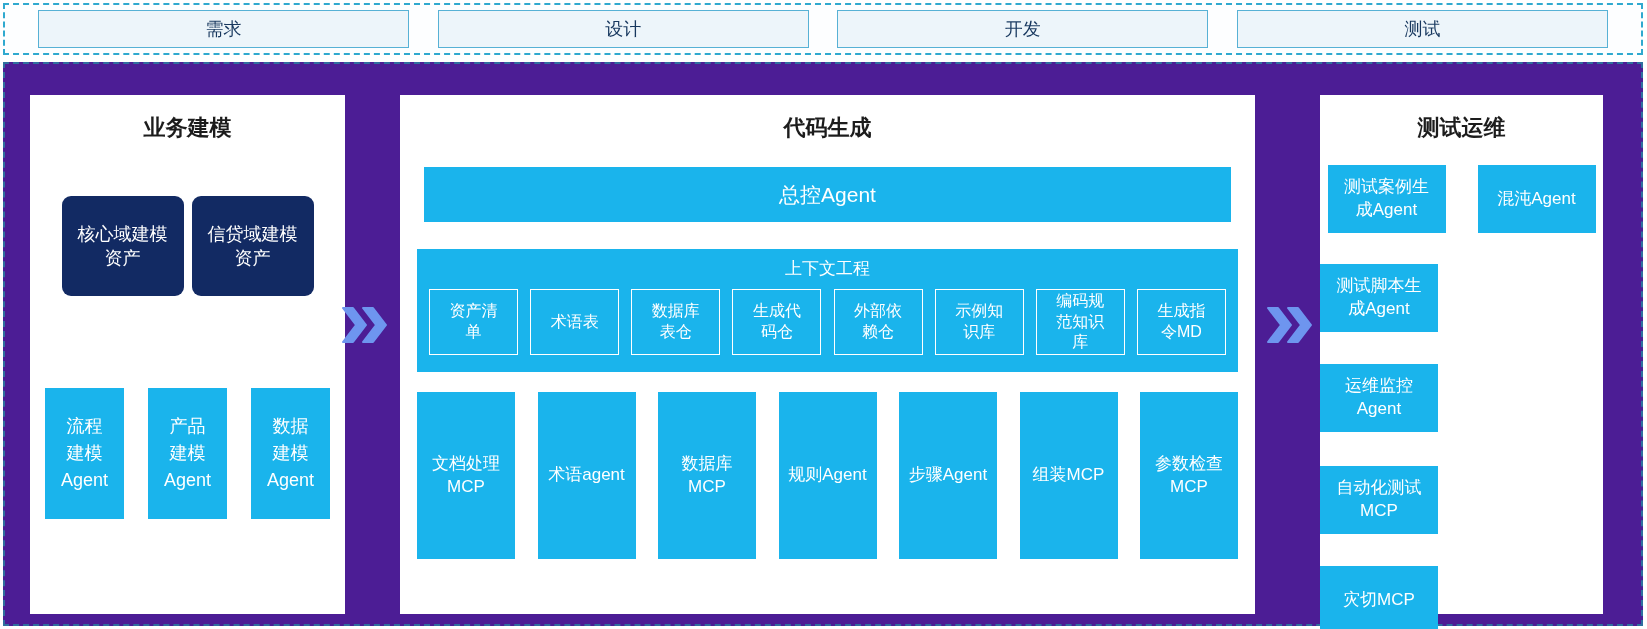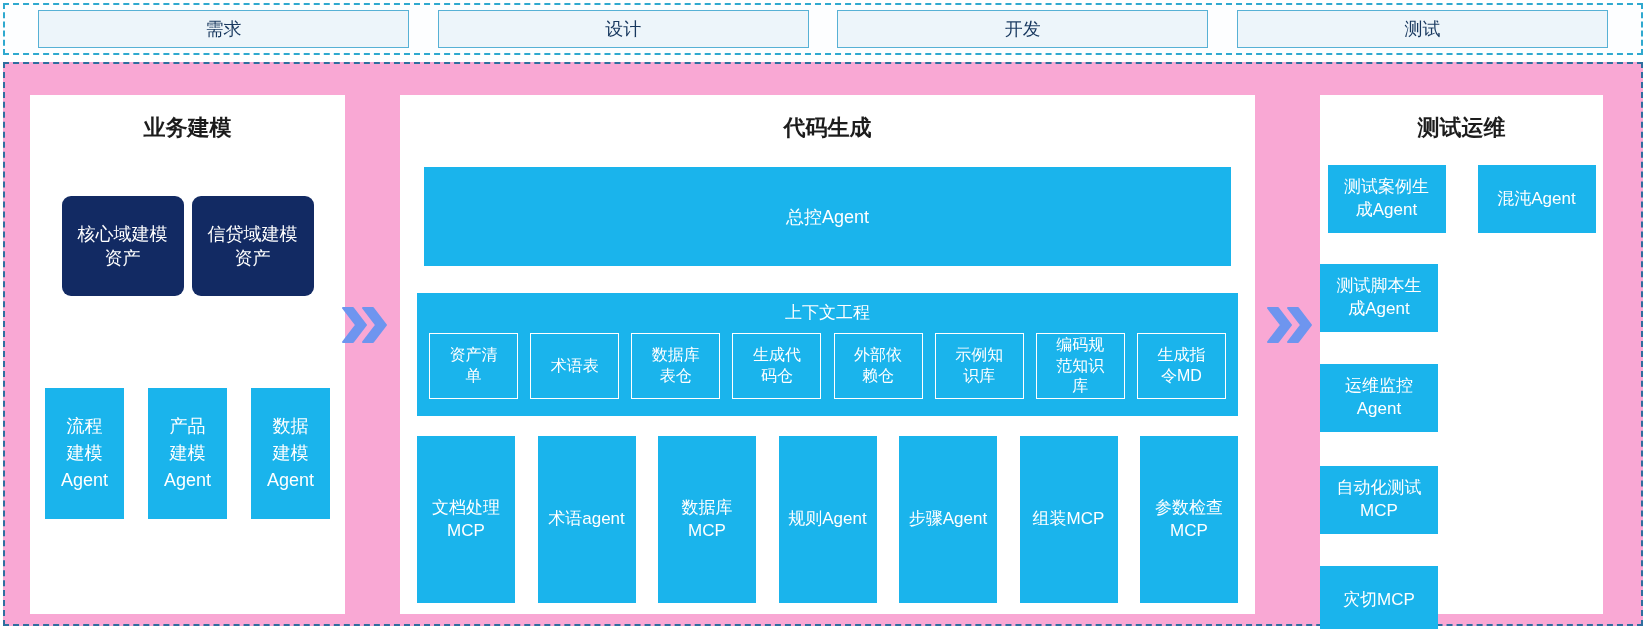"业务建模" .main { background: #f9a8d4 -> #4c1d95 }
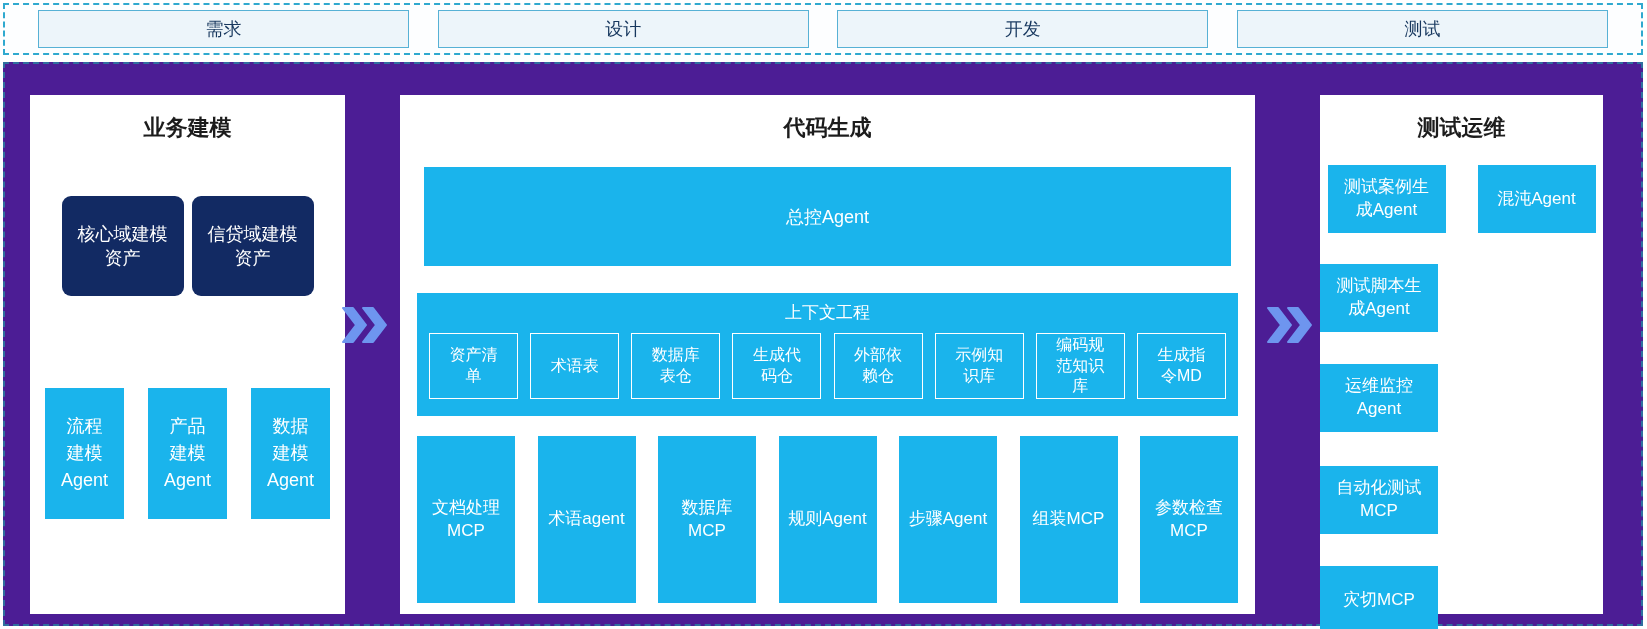"总控Agent" .master-bar { font-size: 18px -> 21px; height: 99px -> 55px }
